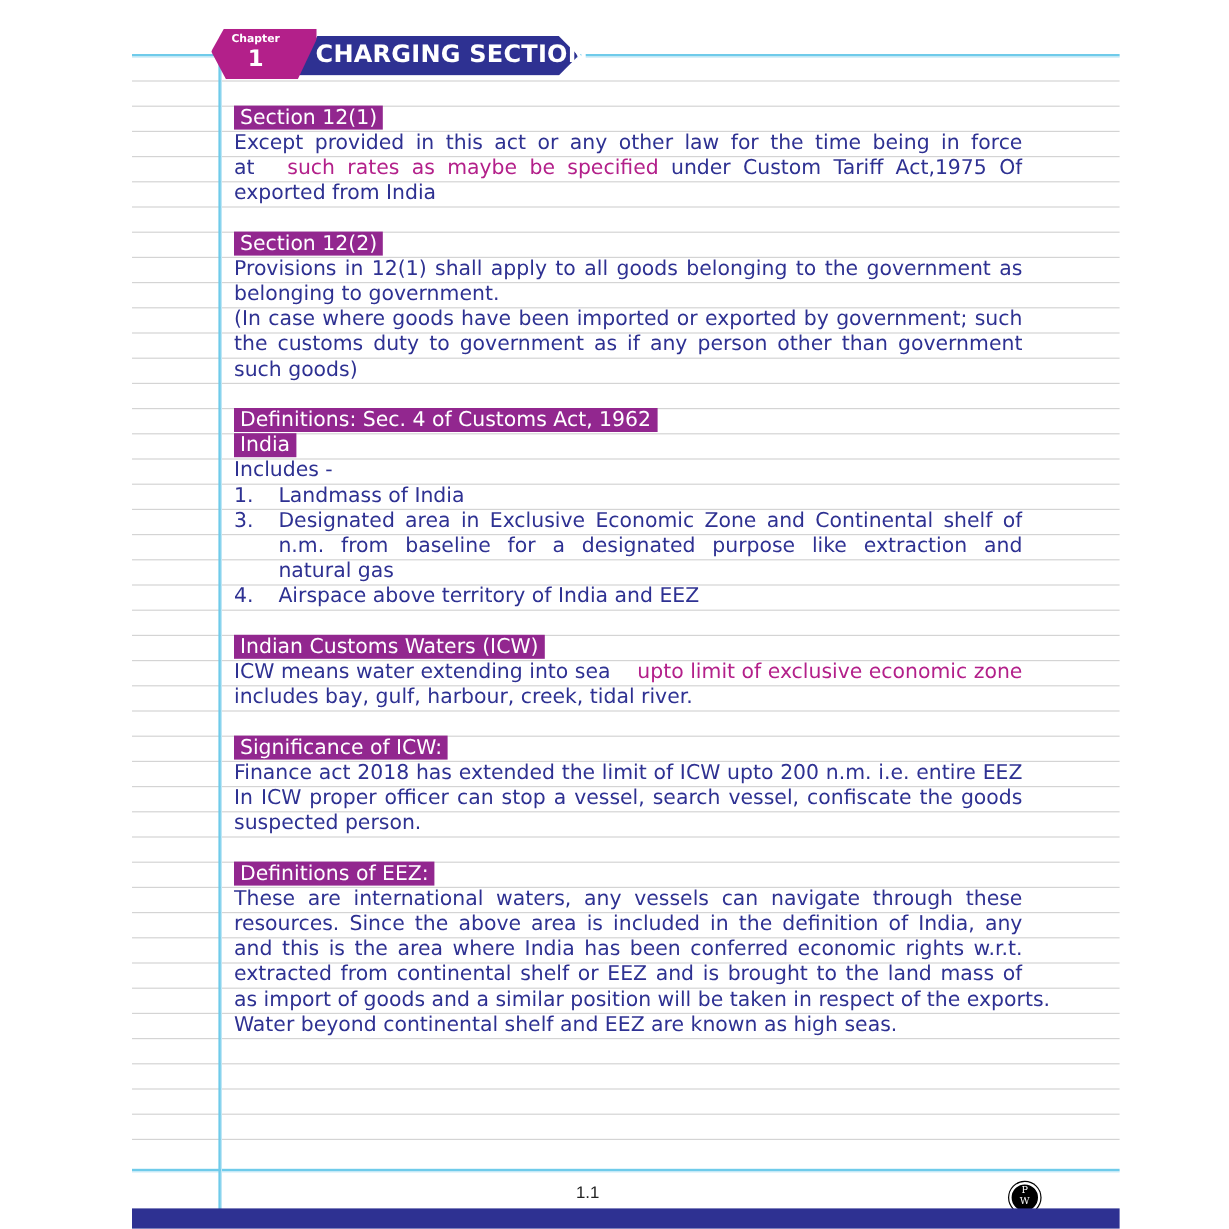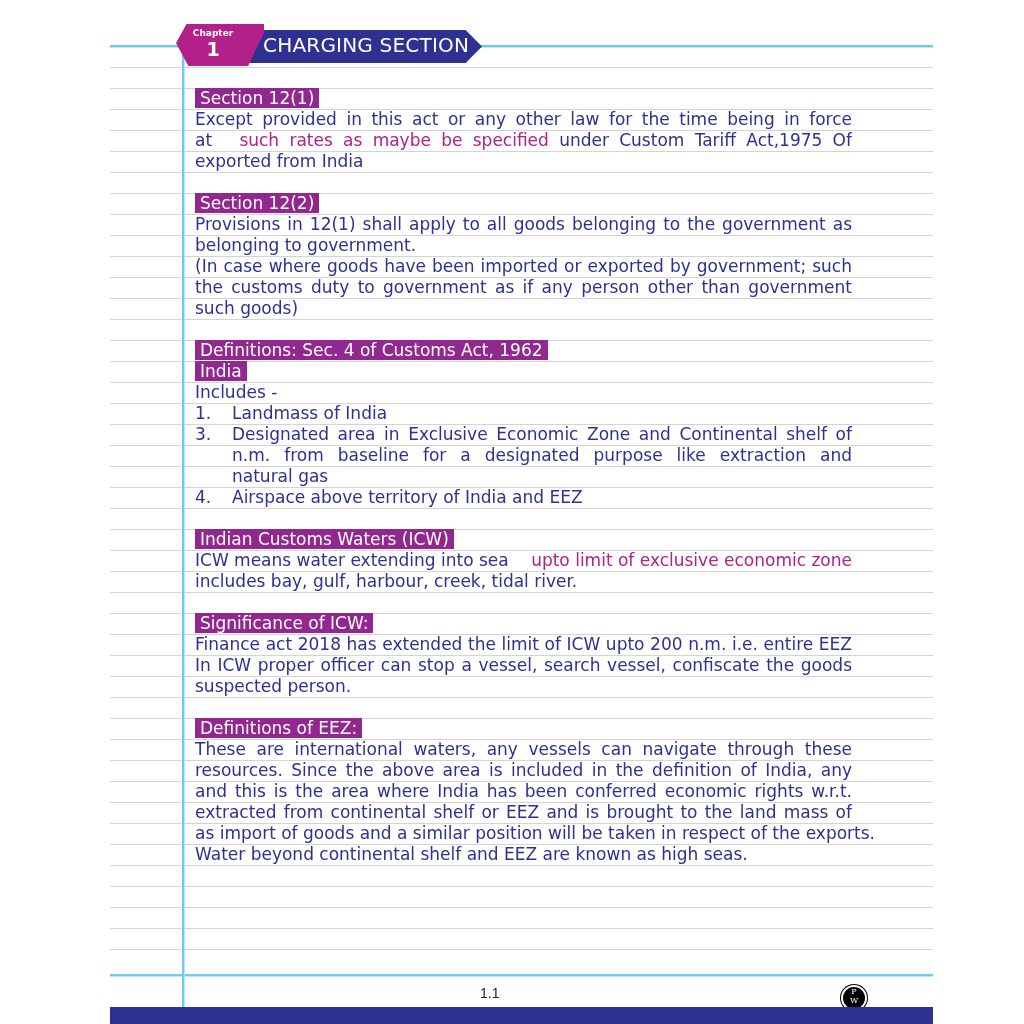"CHARGING SECTION" .title-text { font-weight: normal -> bold }
